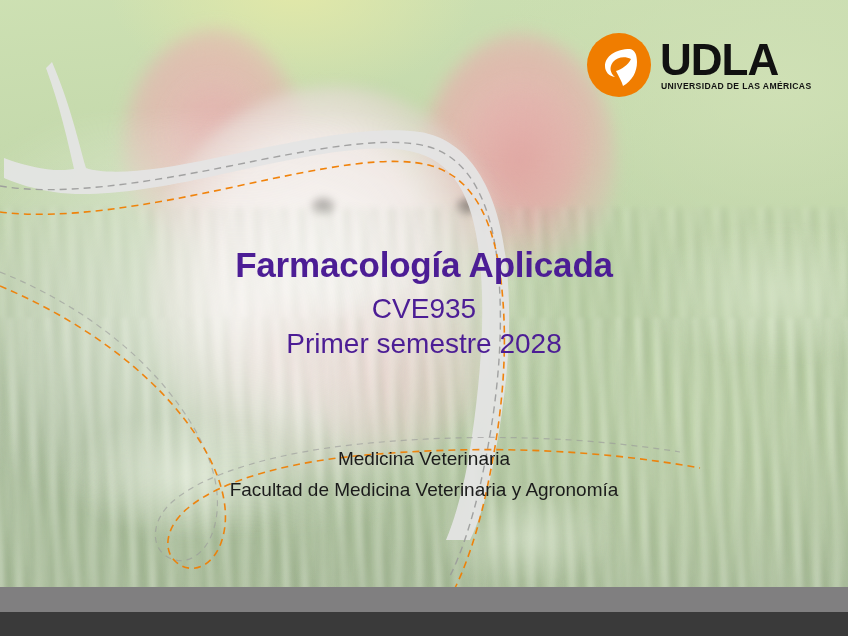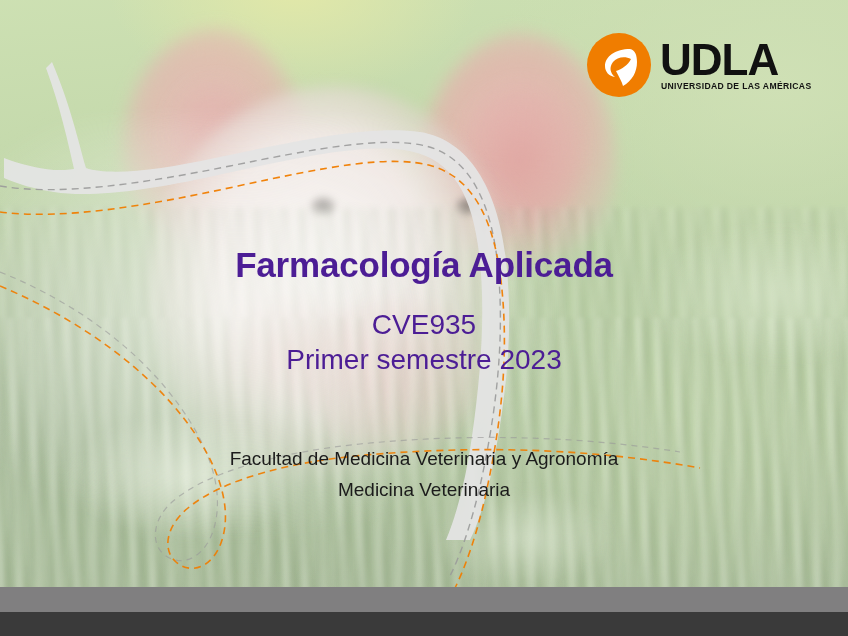"CVE935" .t-code { margin-top: 24px -> 8px }
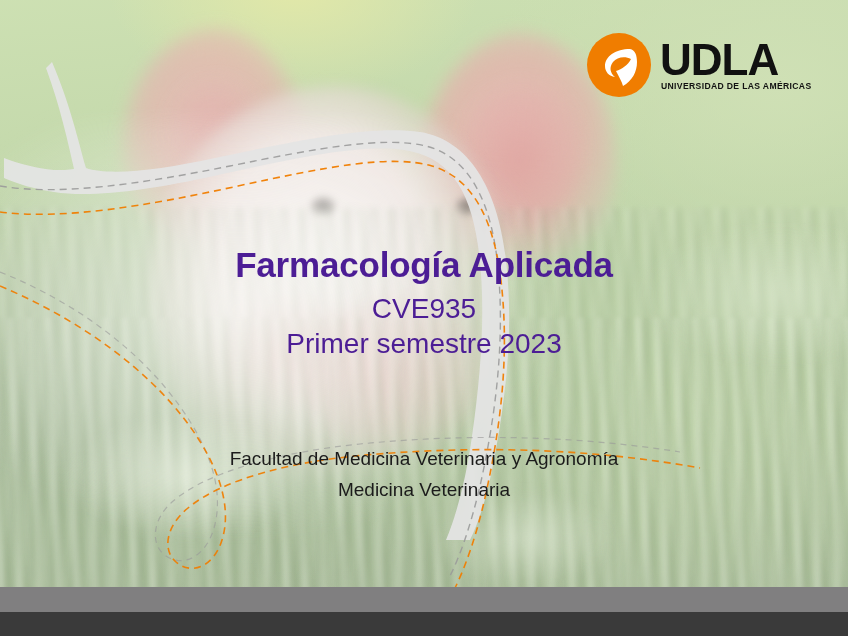"Primer semestre 2023" div.t-term { text: 2023 -> 2028 }
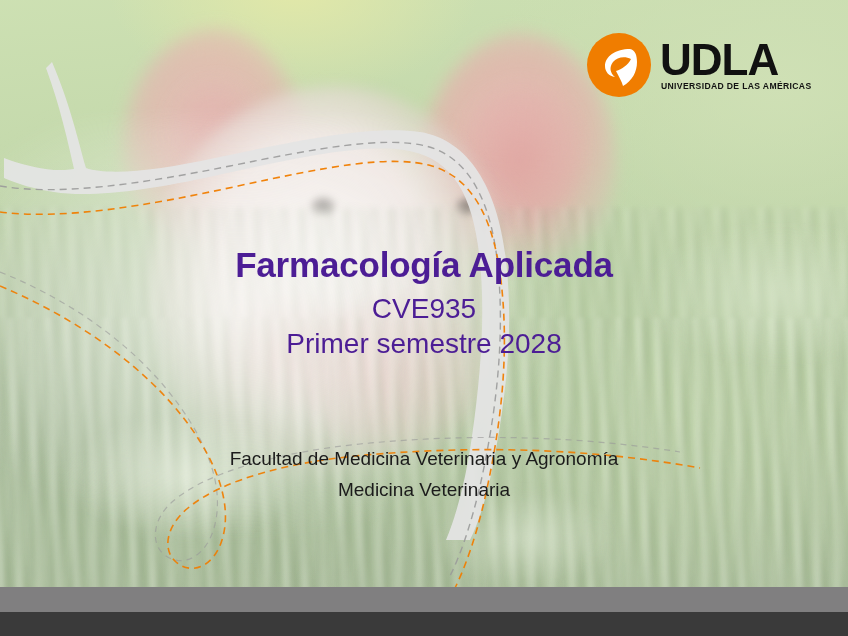"Facultad de Medicina Veterinaria y" div.s-line { order: before "Medicina Veterinaria" -> after "Medicina Veterinaria" }
